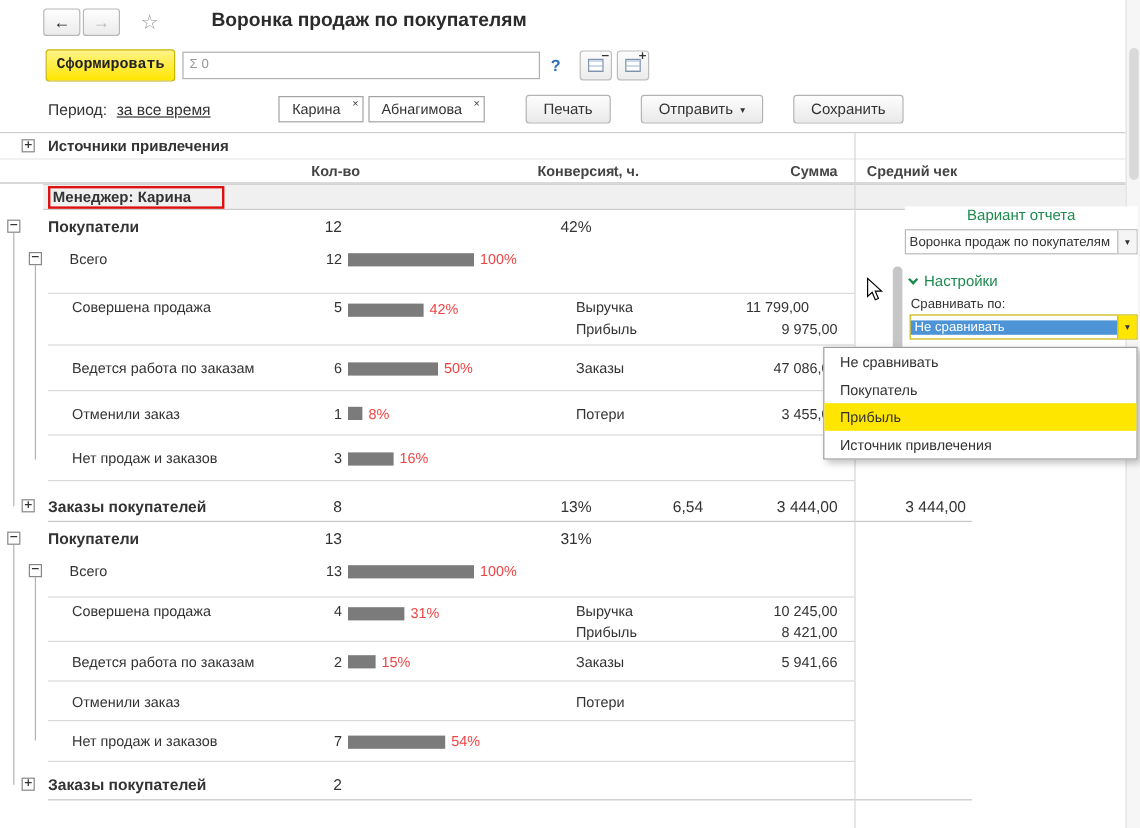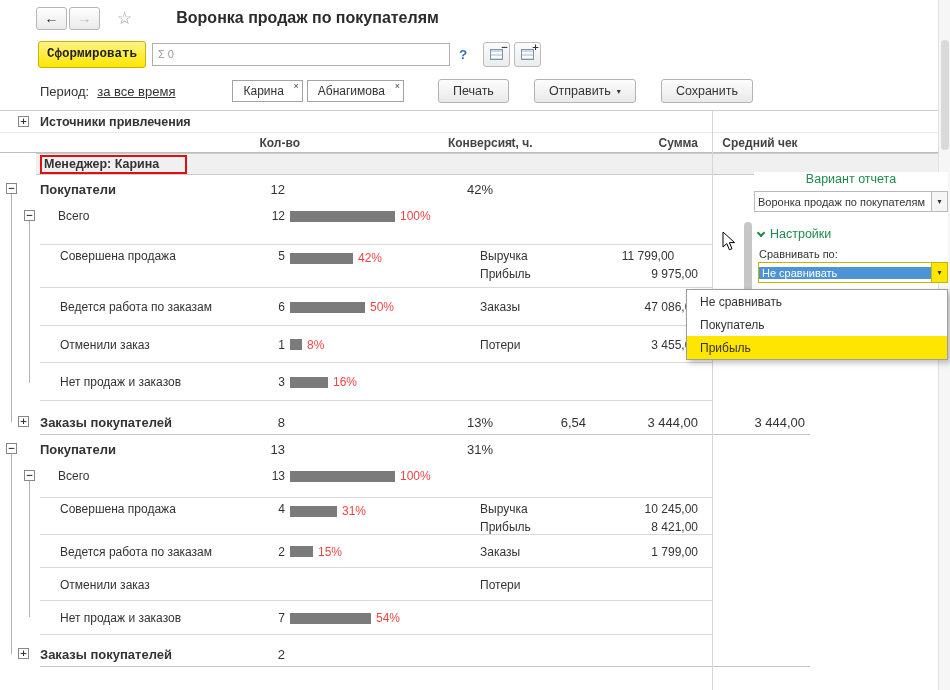"Источник привлечения" div.dd-item { html: none -> <div>Источник привлечения</div> }
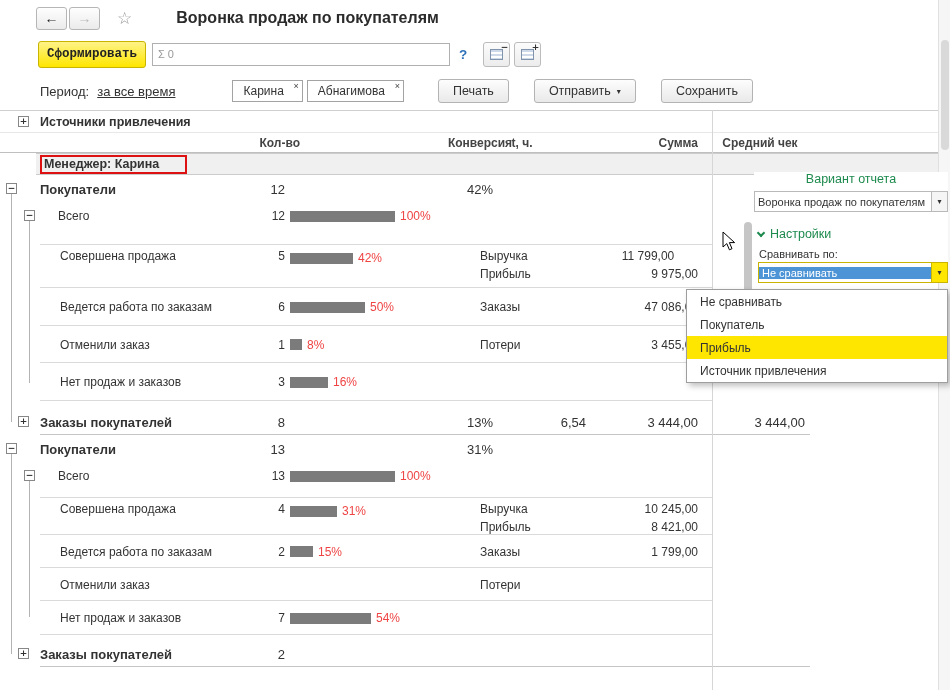"1 799,00" span.c-mval { text: 1 799,00 -> 5 941,66 }
